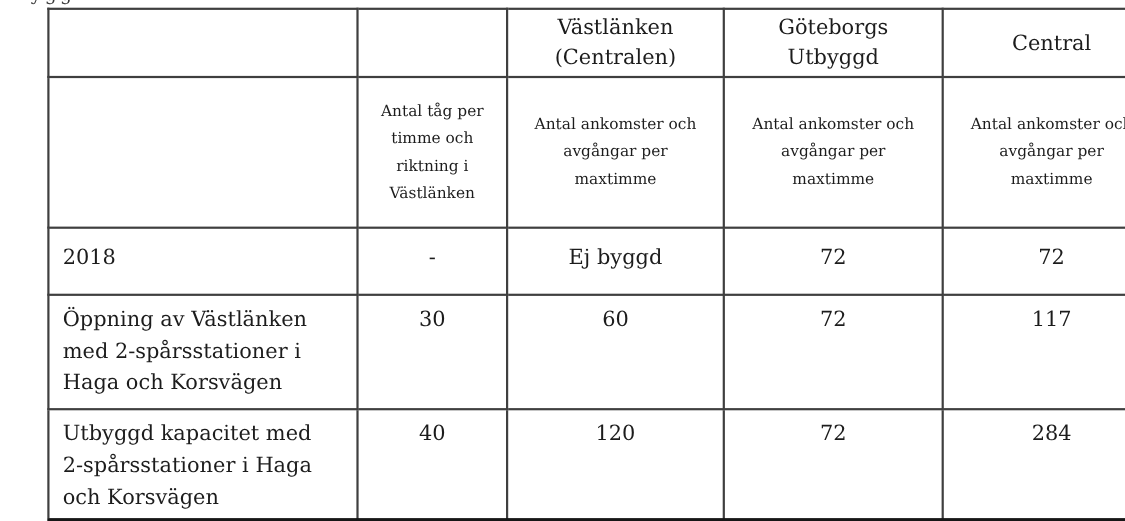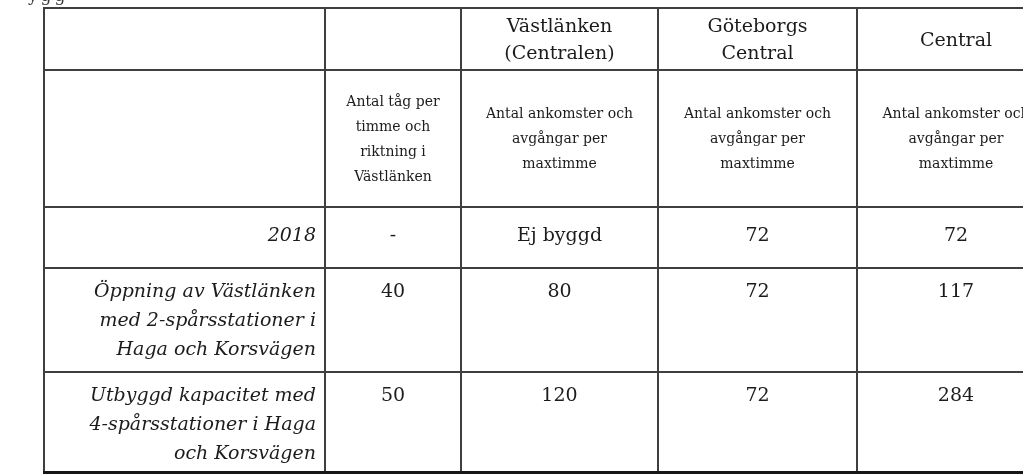"Göteborgs" td { text: Central -> Utbyggd }
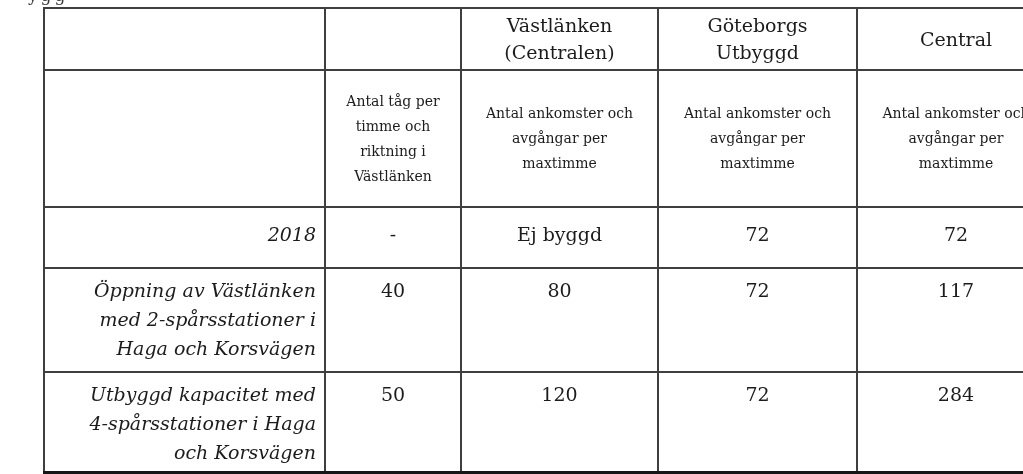"2018" td.rowlabel { font-style: italic -> none; padding-left: 23px -> 12px; text-align: right -> left }
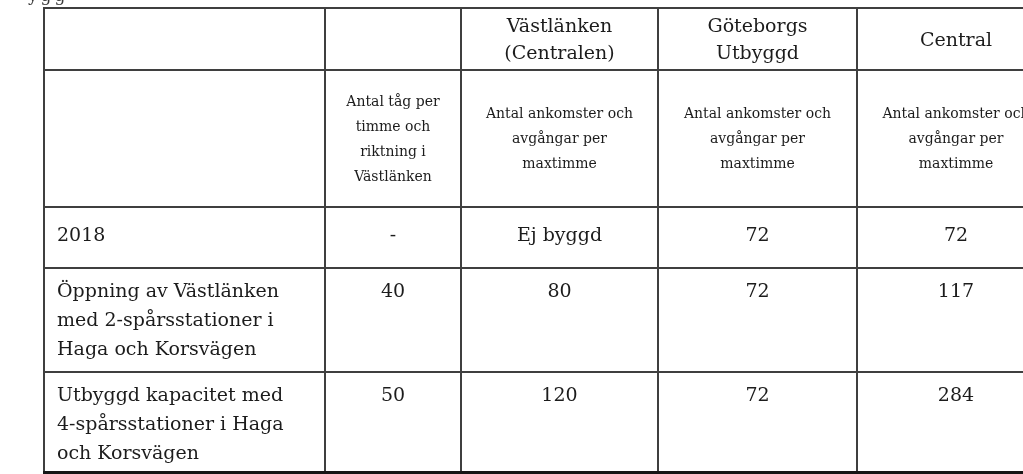"40" td.val { text: 40 -> 30 }
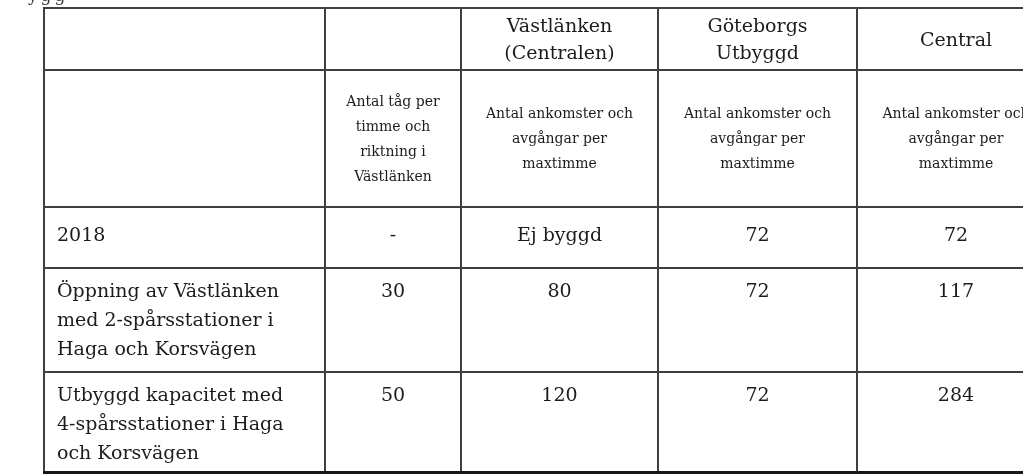"80" td.val { text: 80 -> 60 }
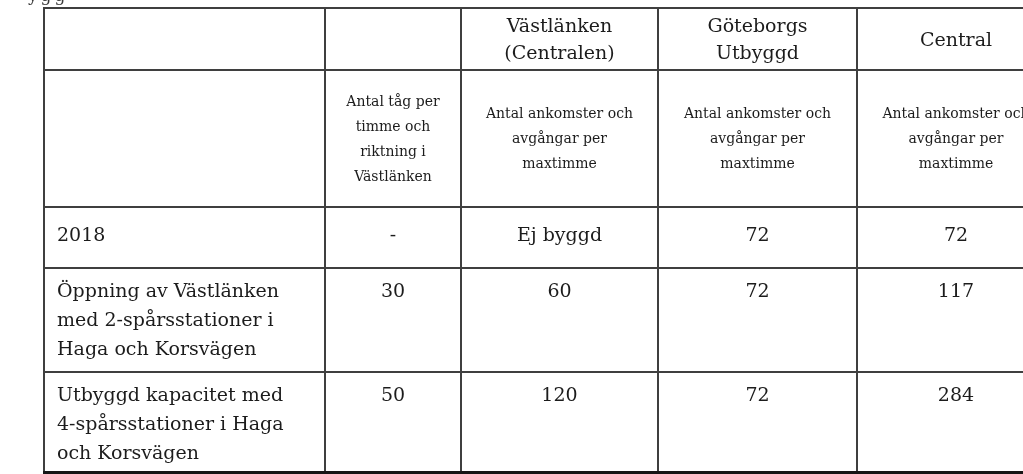"Utbyggd kapacitet med" td.rowlabel { text: 4-spårsstationer -> 2-spårsstationer }
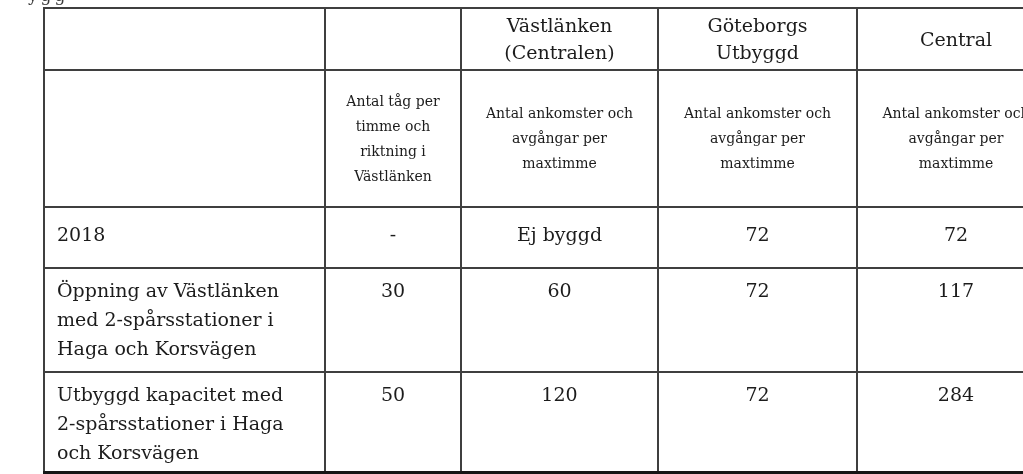"50" td.val { text: 50 -> 40 }
